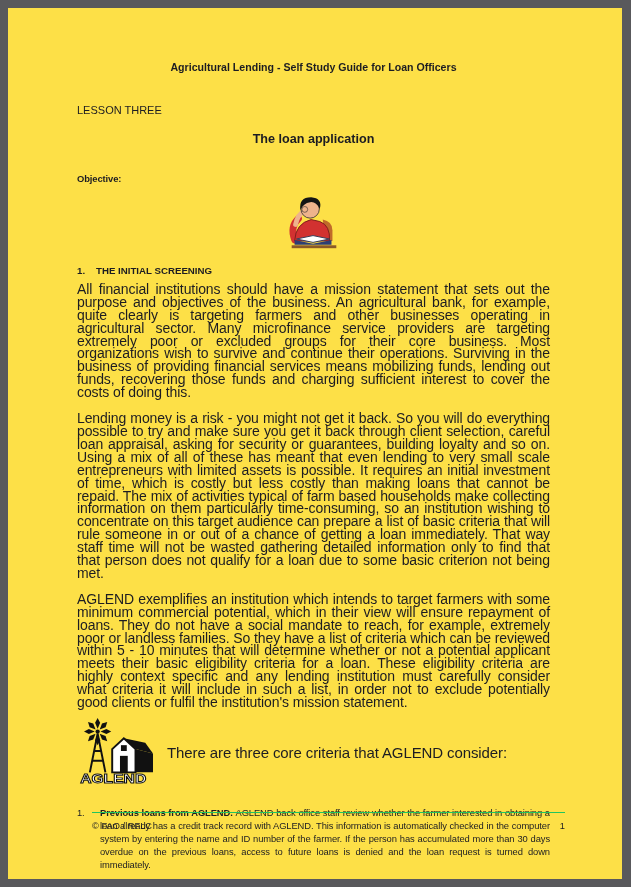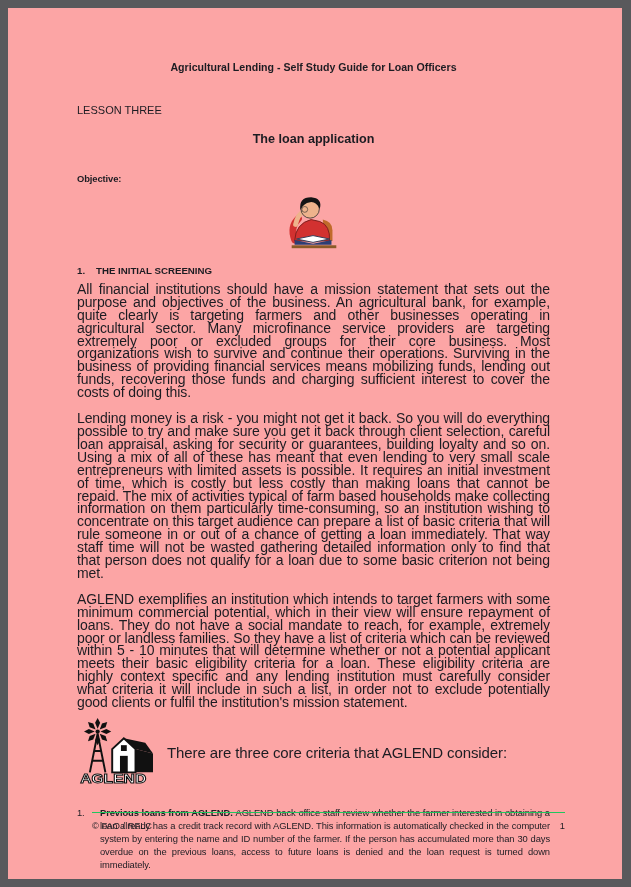"Agricultural Lending - Self Study" .page { background: #fca5a5 -> #fde047 }
